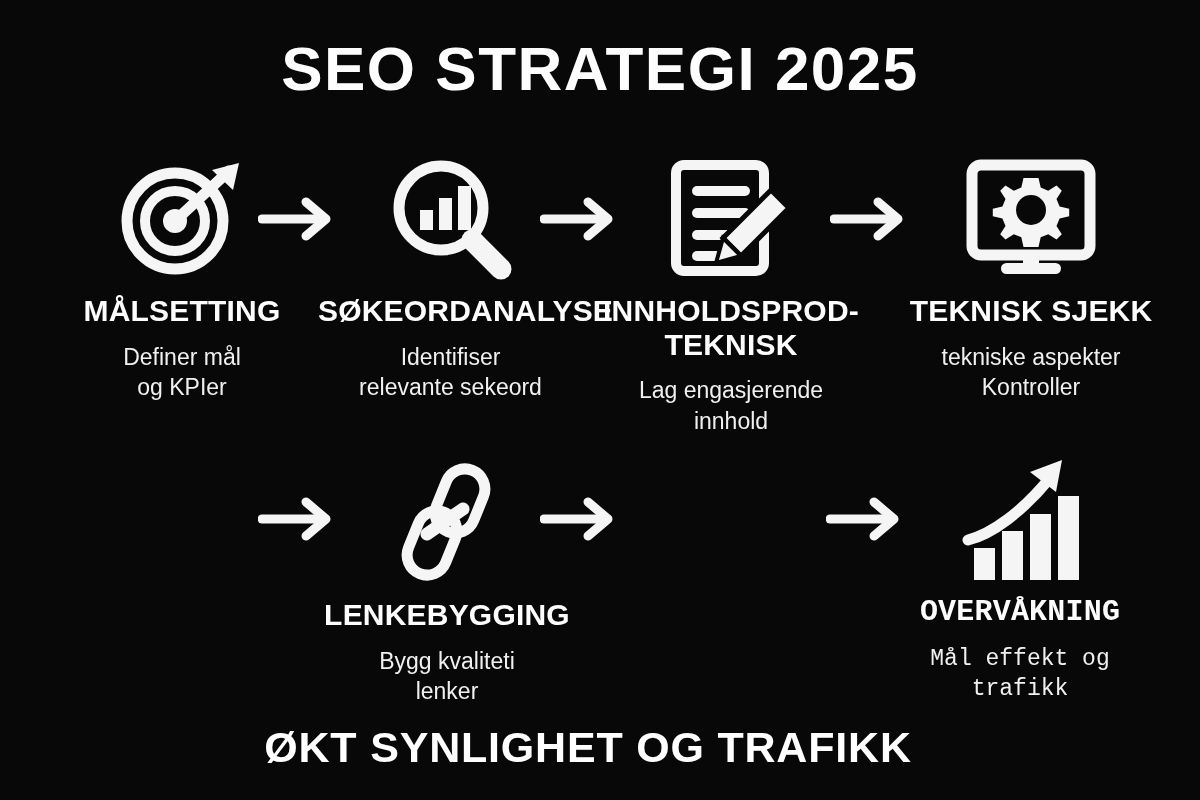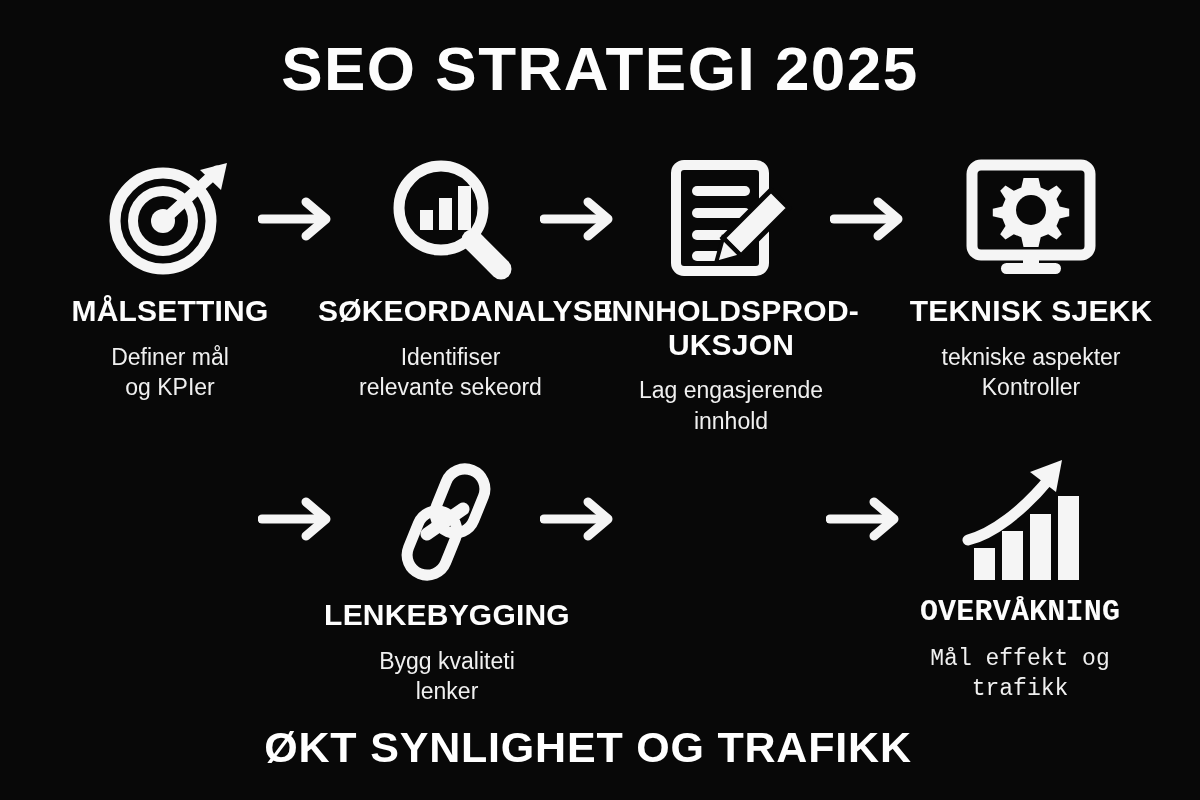"MÅLSETTING" .step-1 { left: 40px -> 52px }
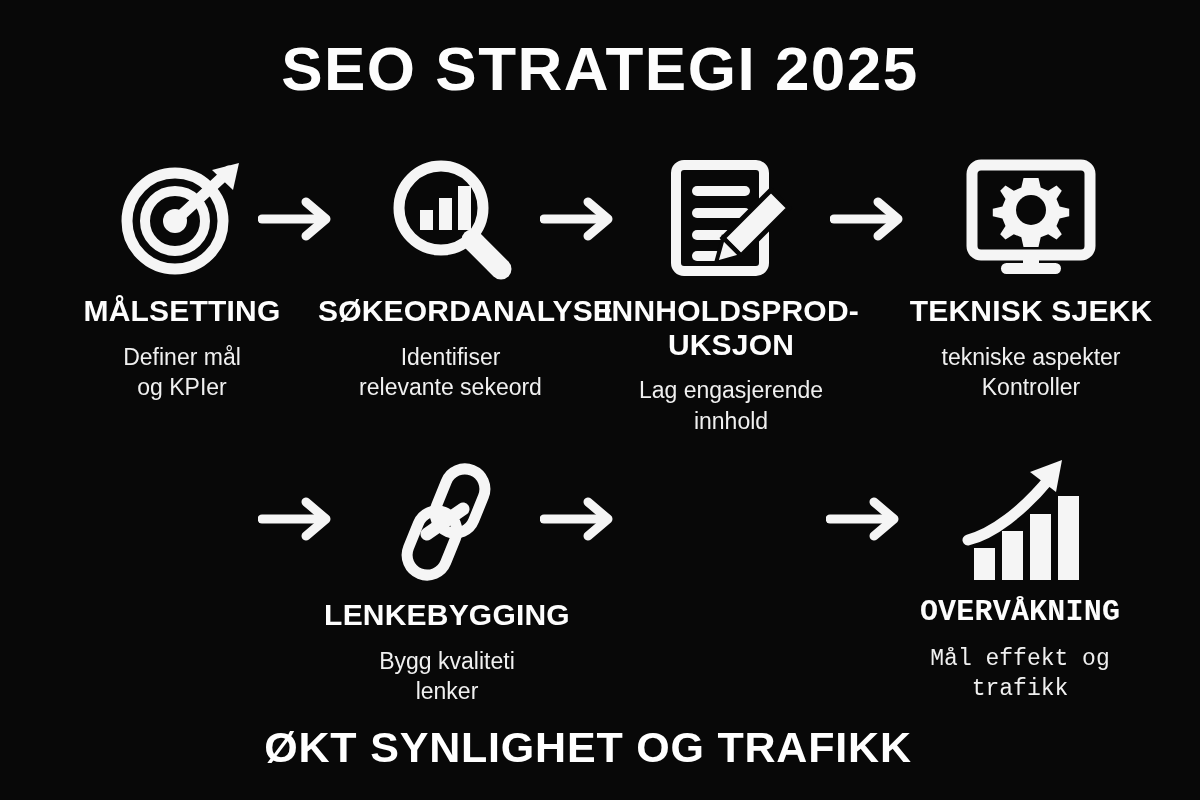"UKSJON" div { text: UKSJON -> TEKNISK }
